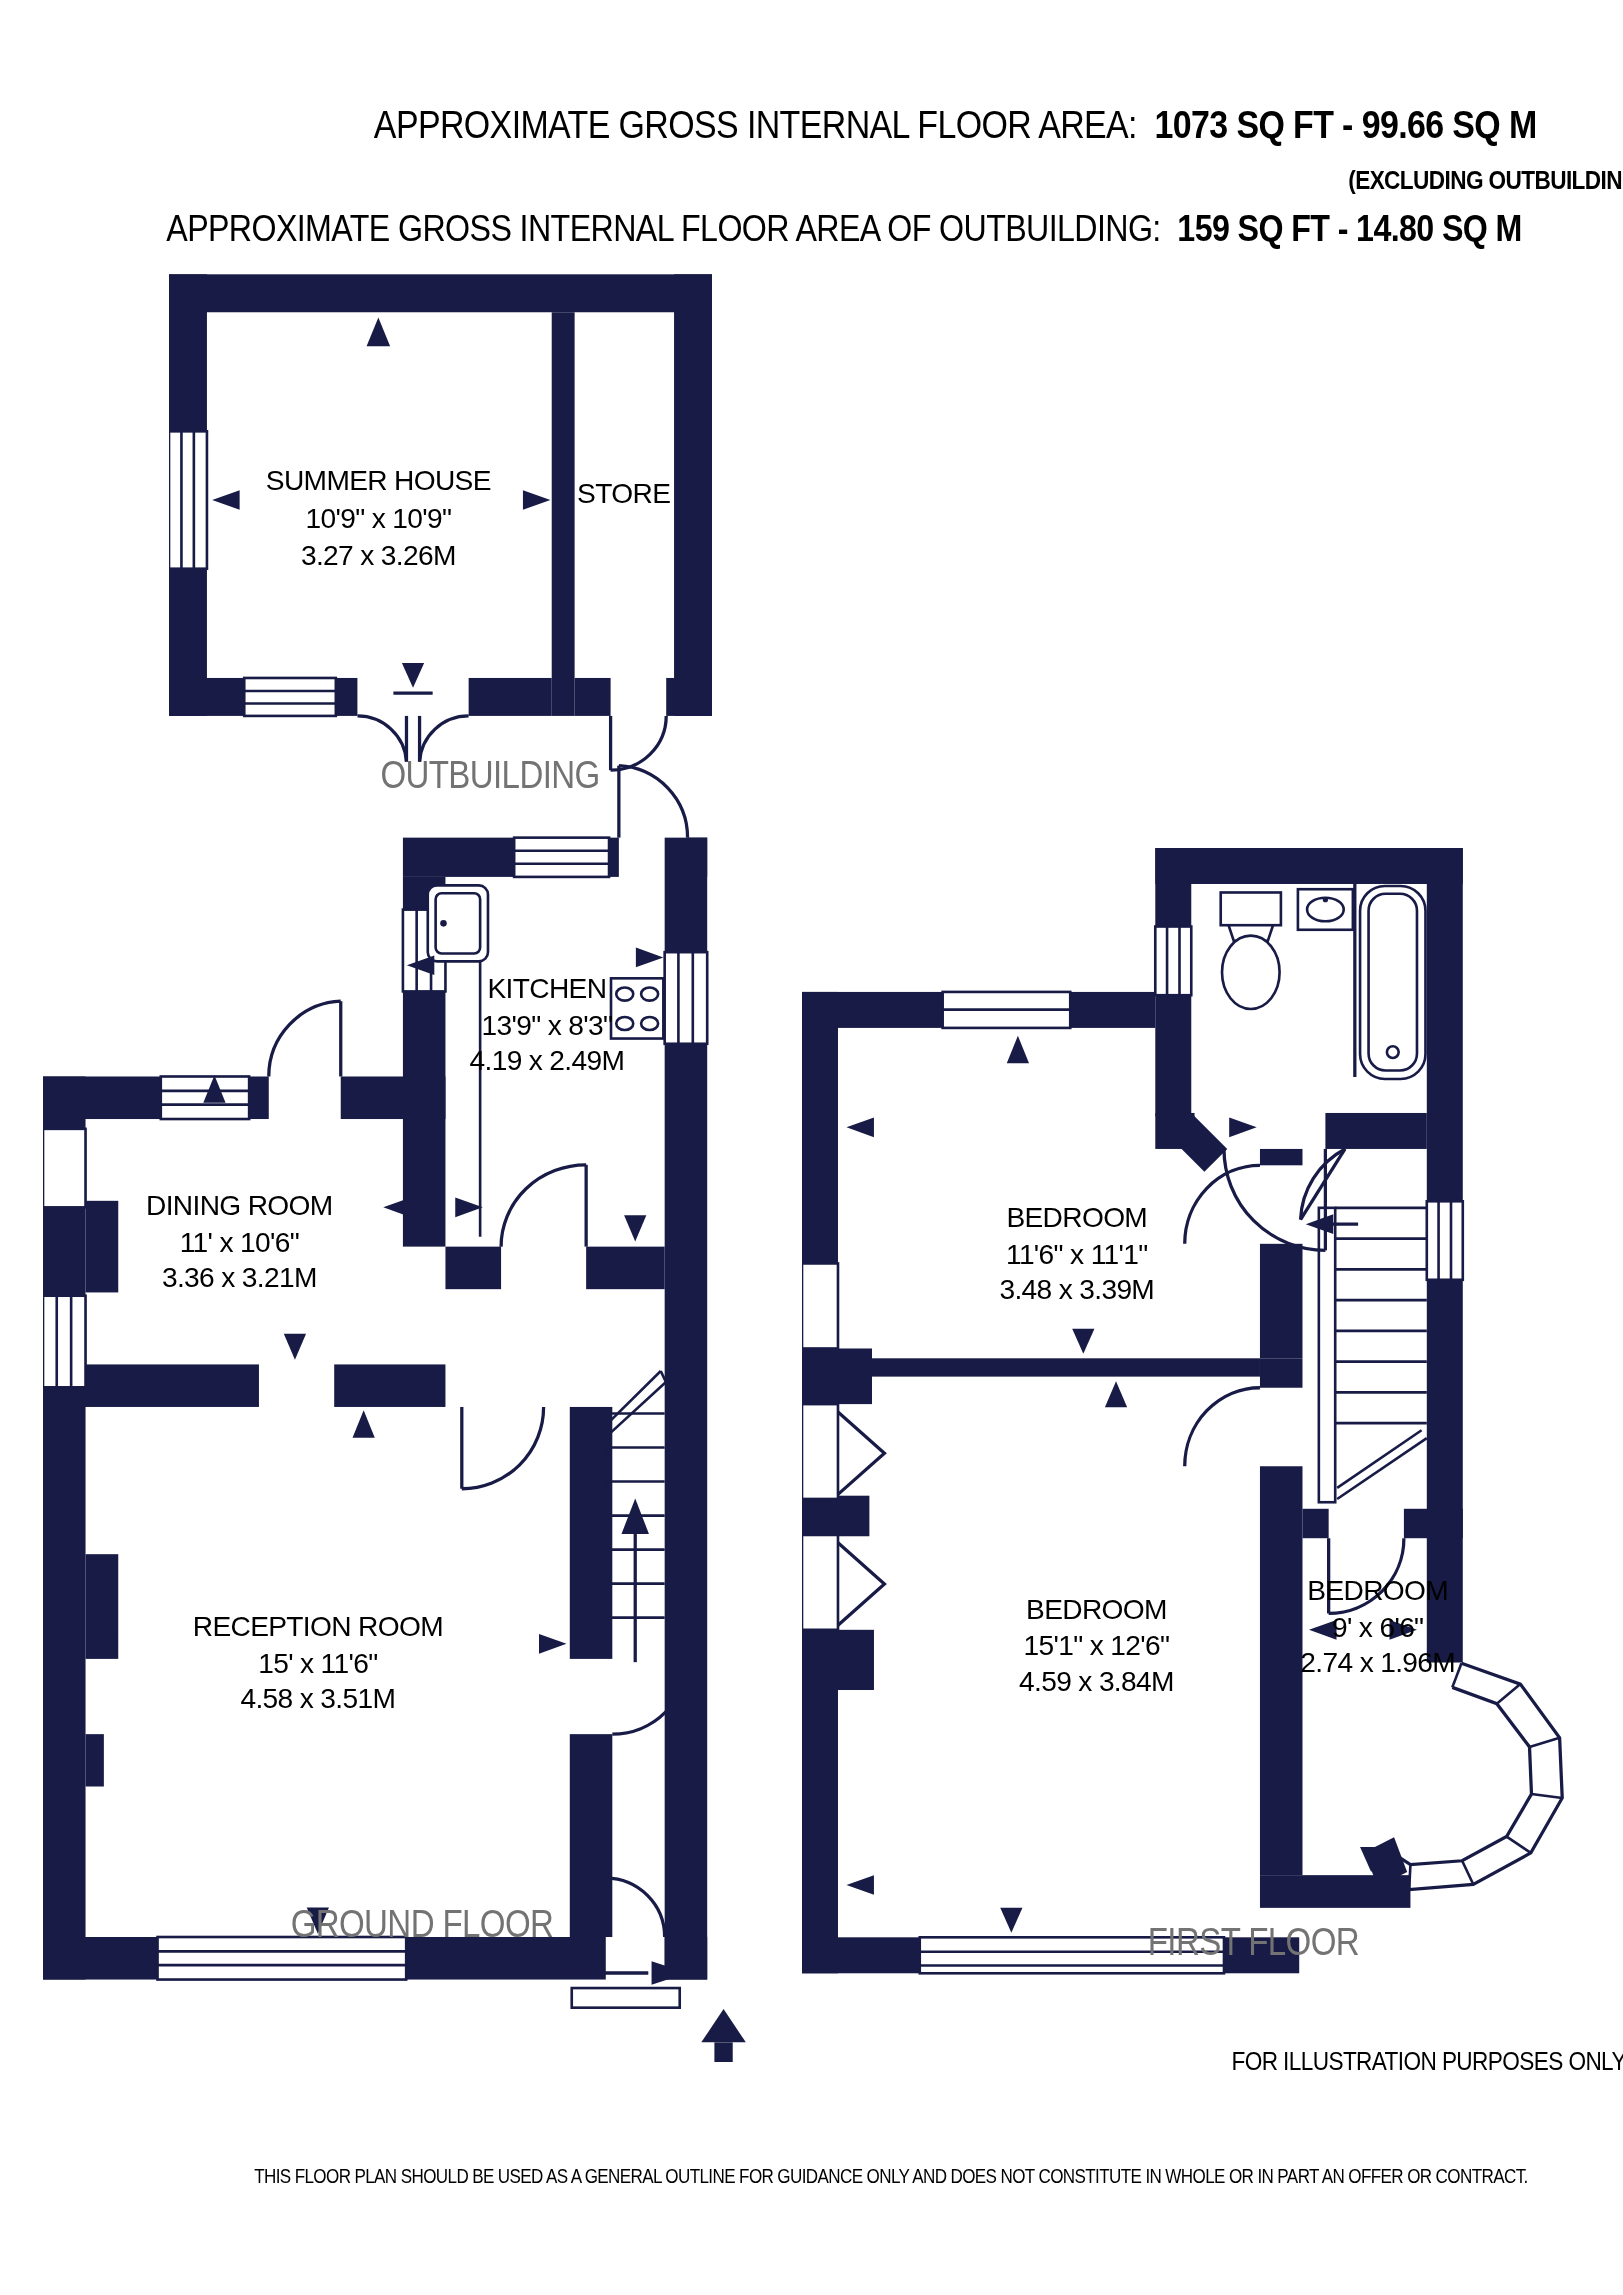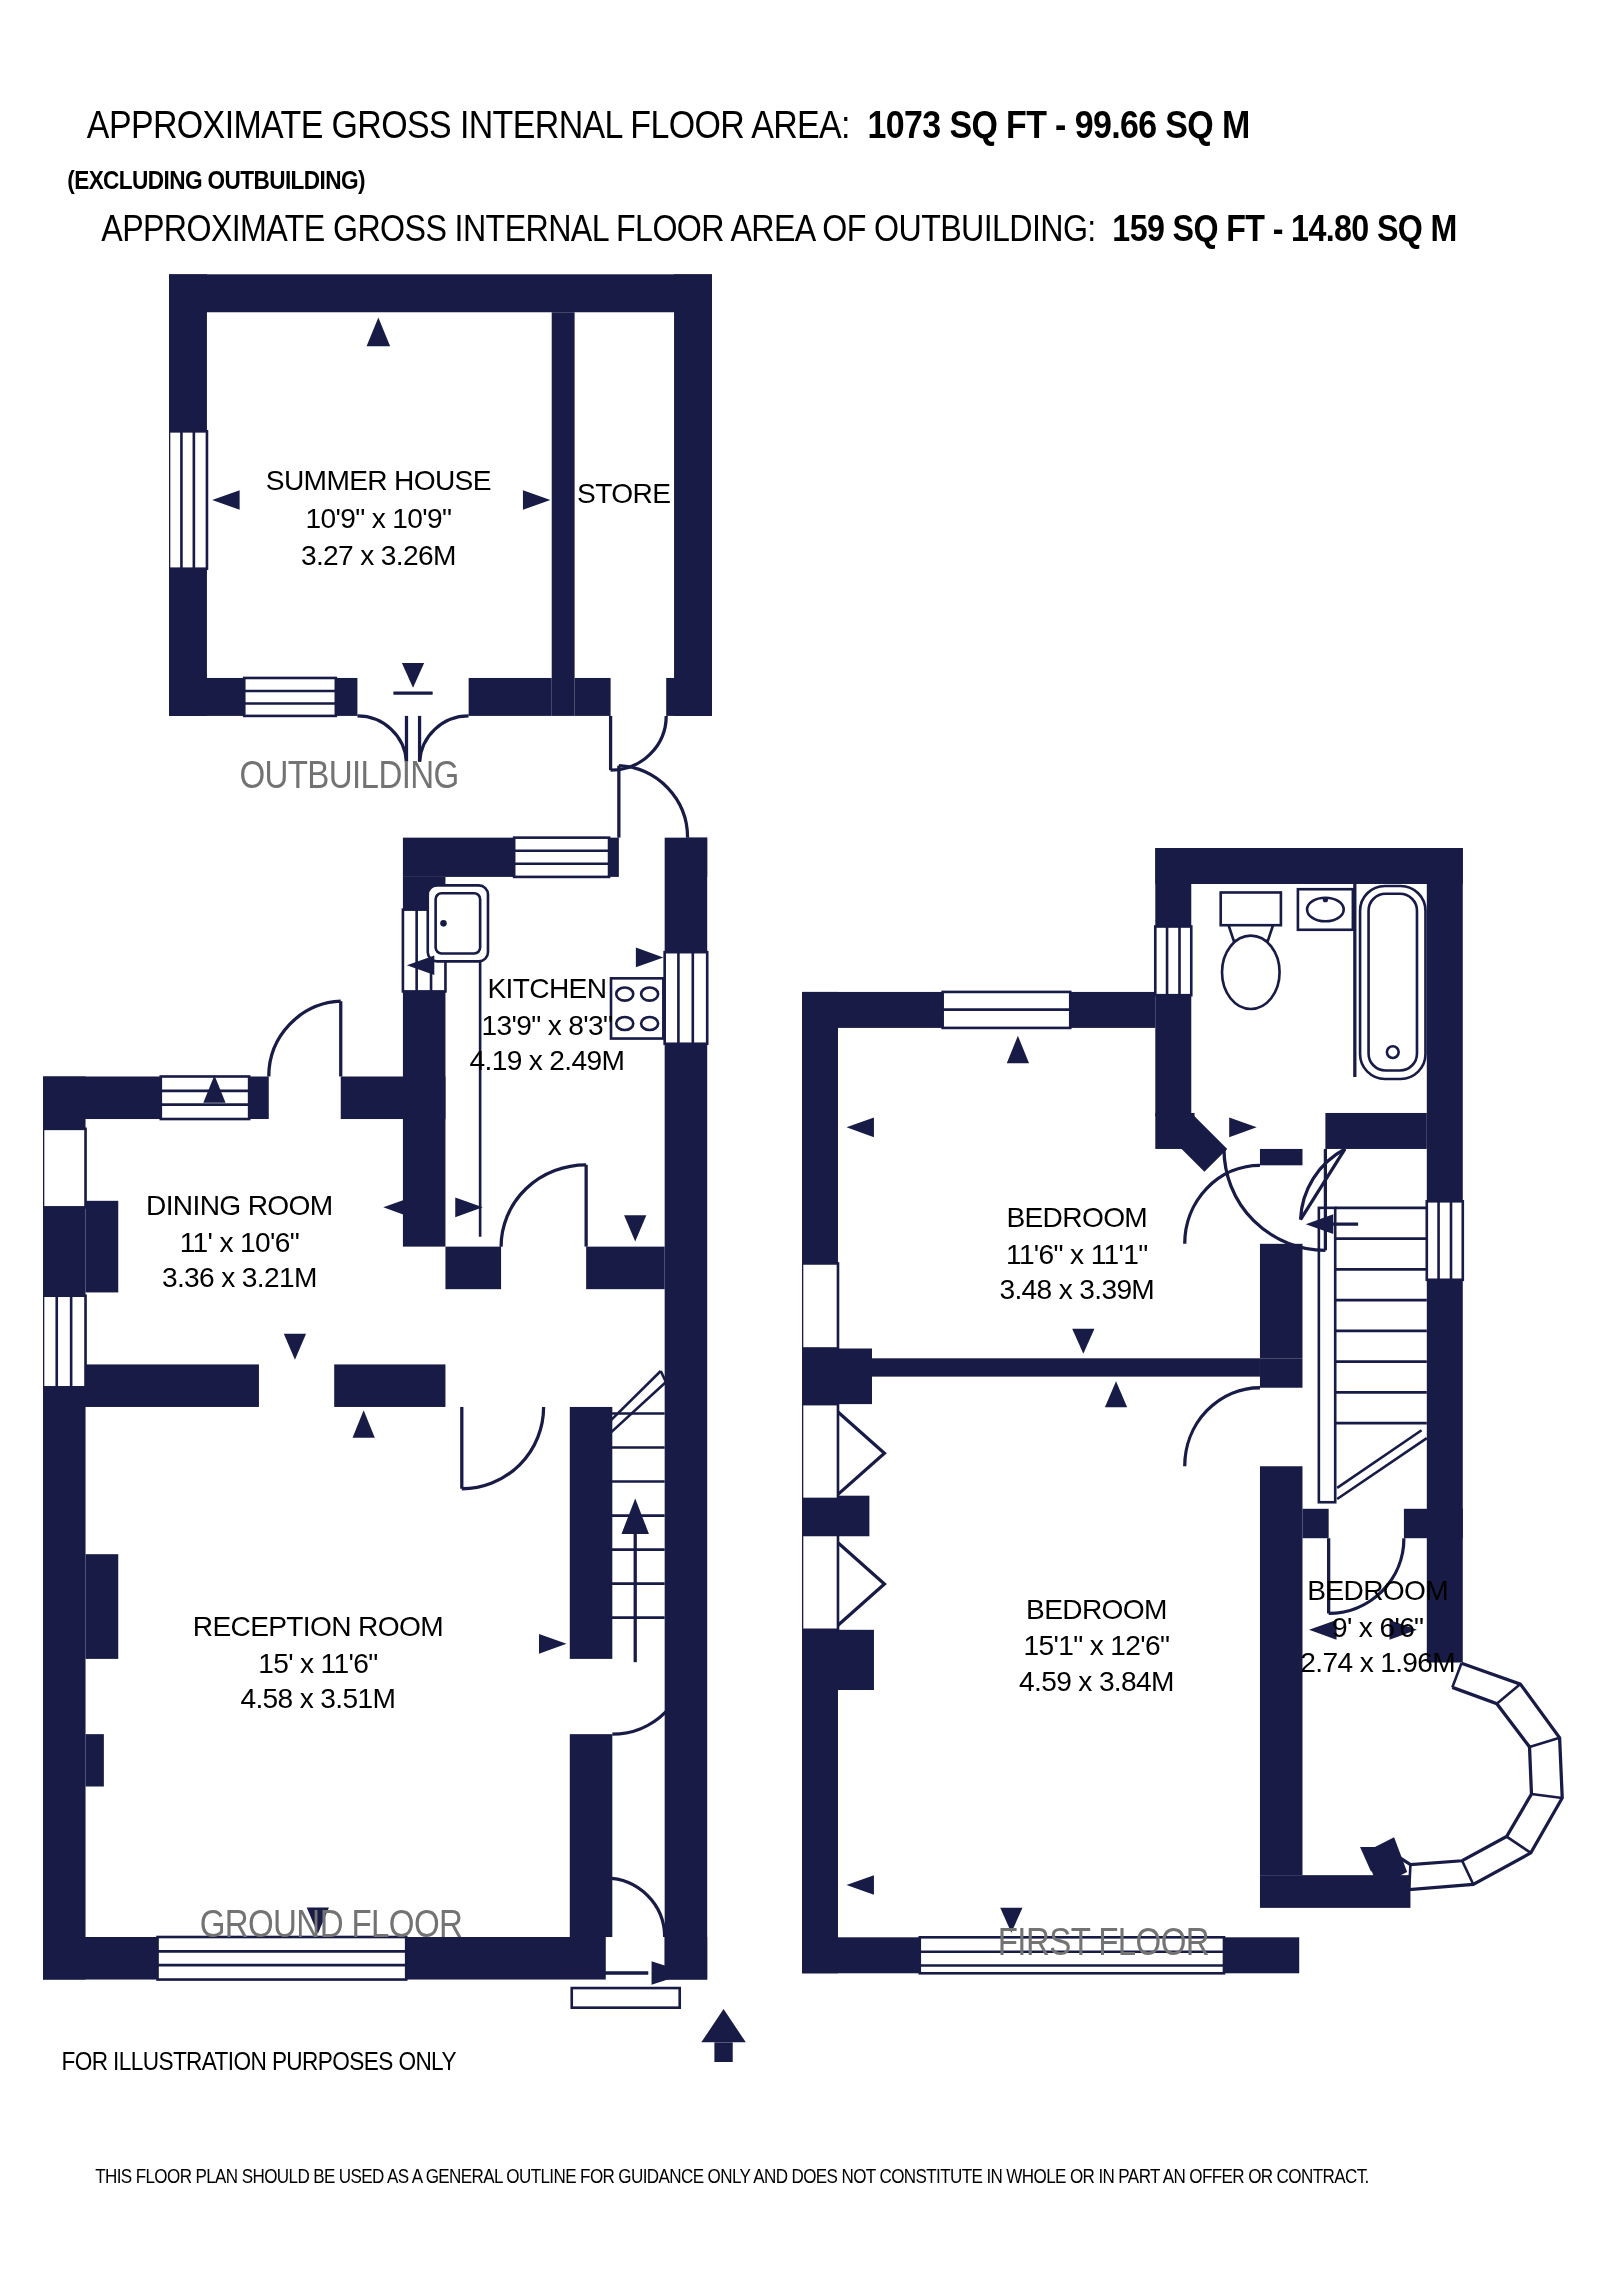"APPROXIMATE GROSS INTERNAL FLOOR AREA:" .ctr { text-align: left -> right }
